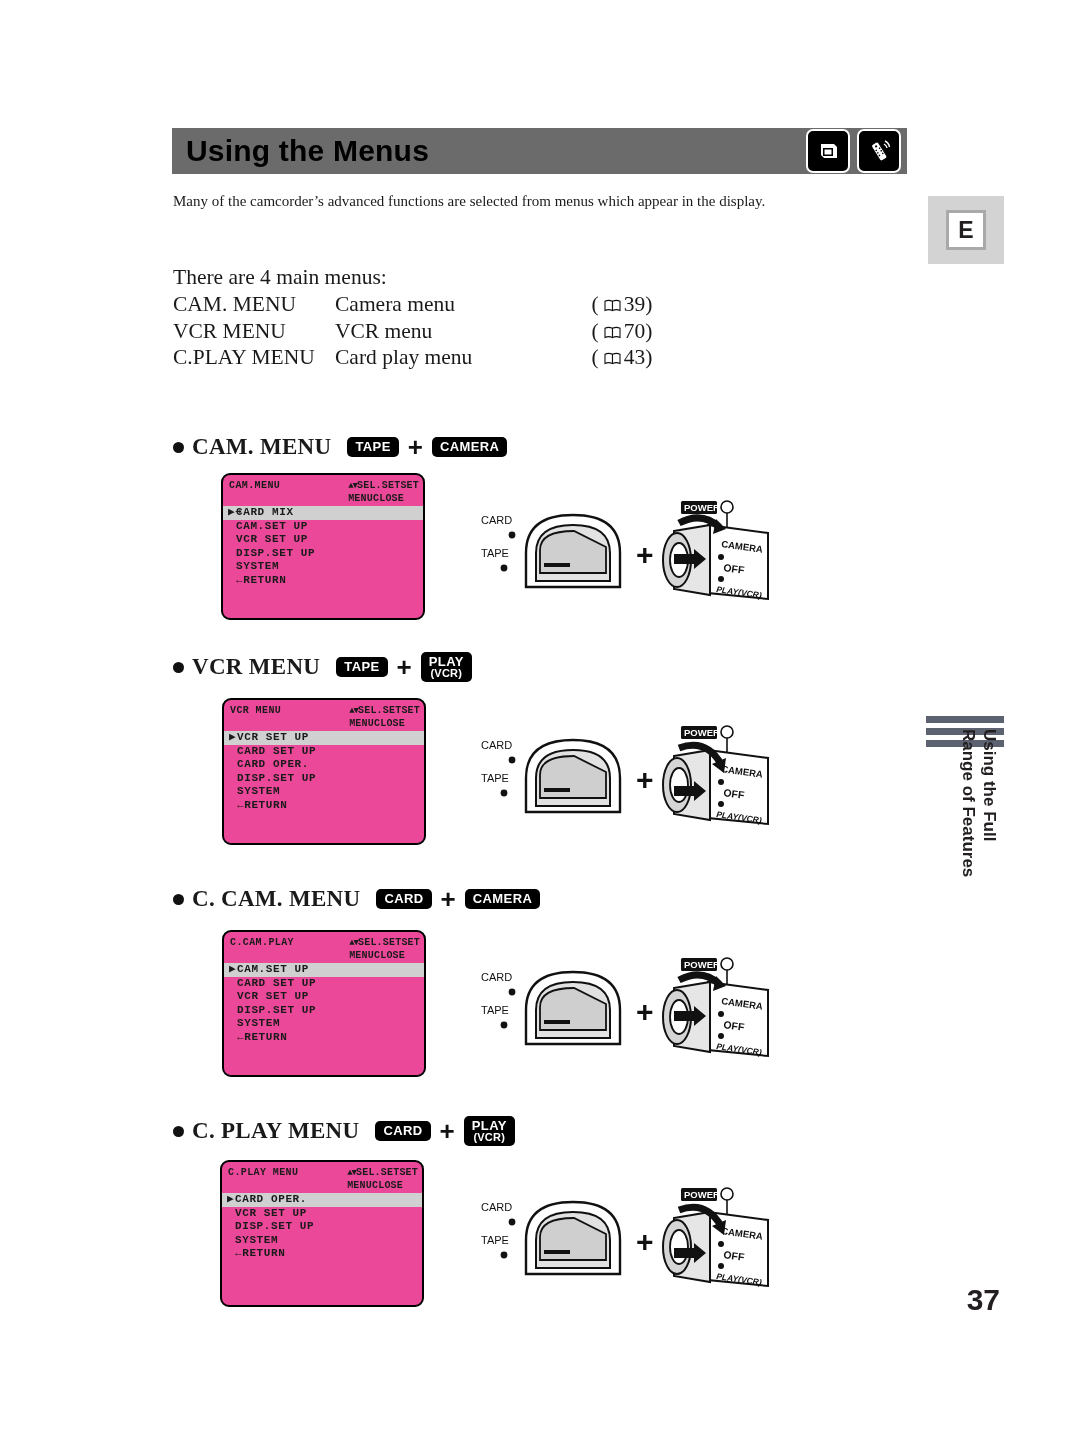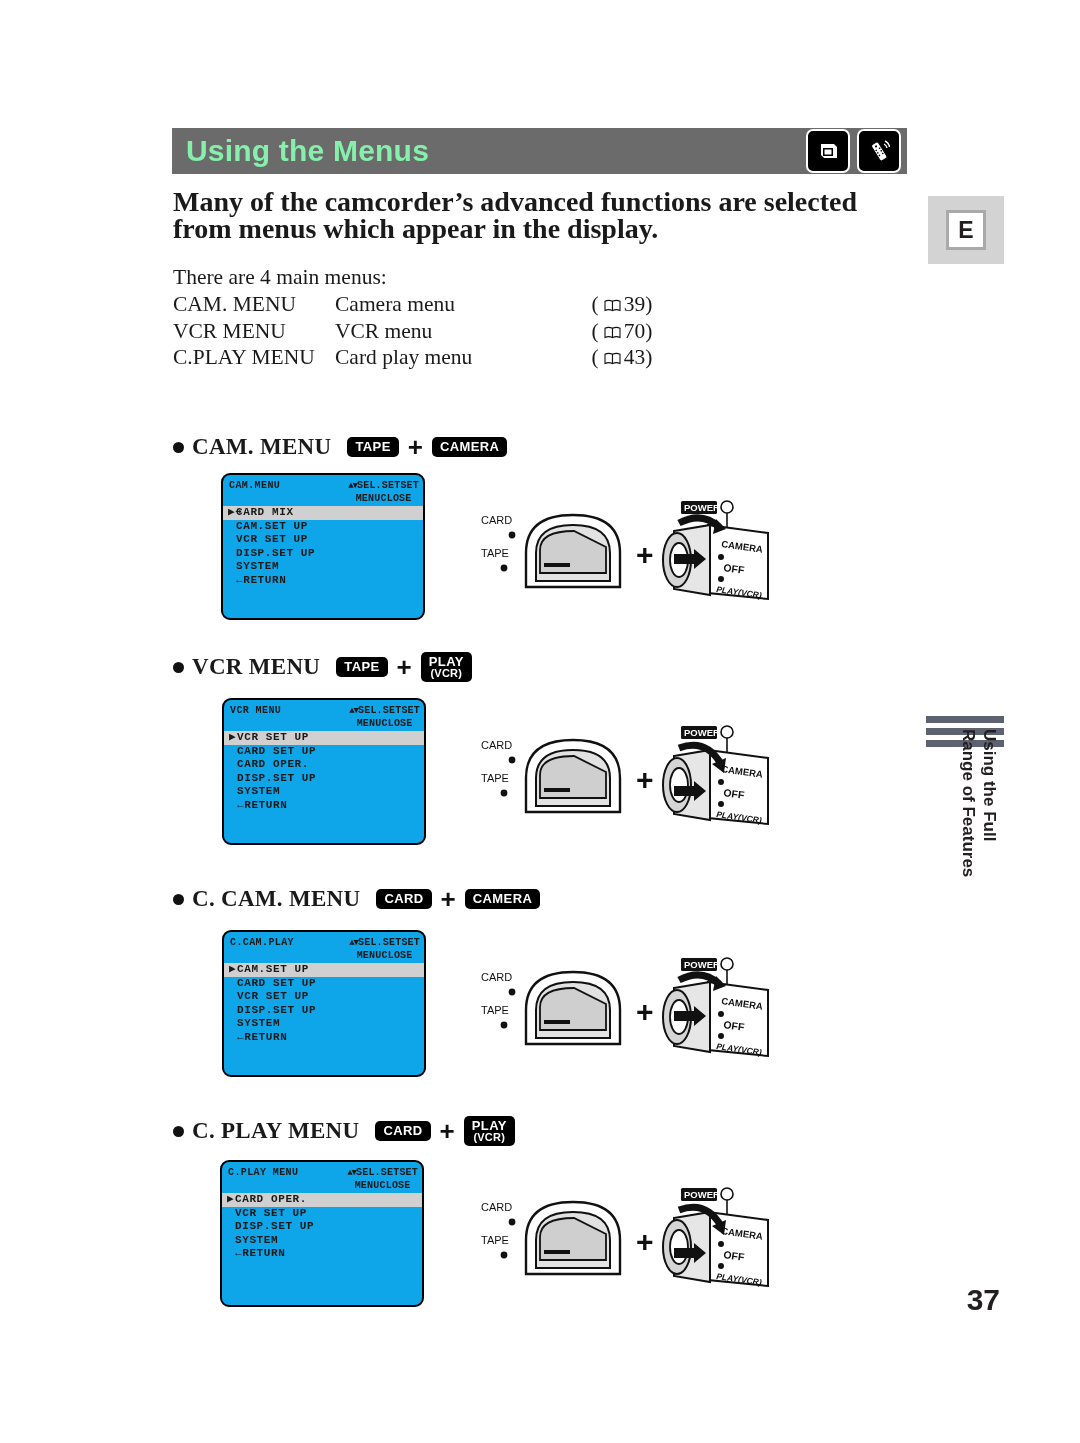"Using the Menus" .header-title { color: #86efac -> #000000 }
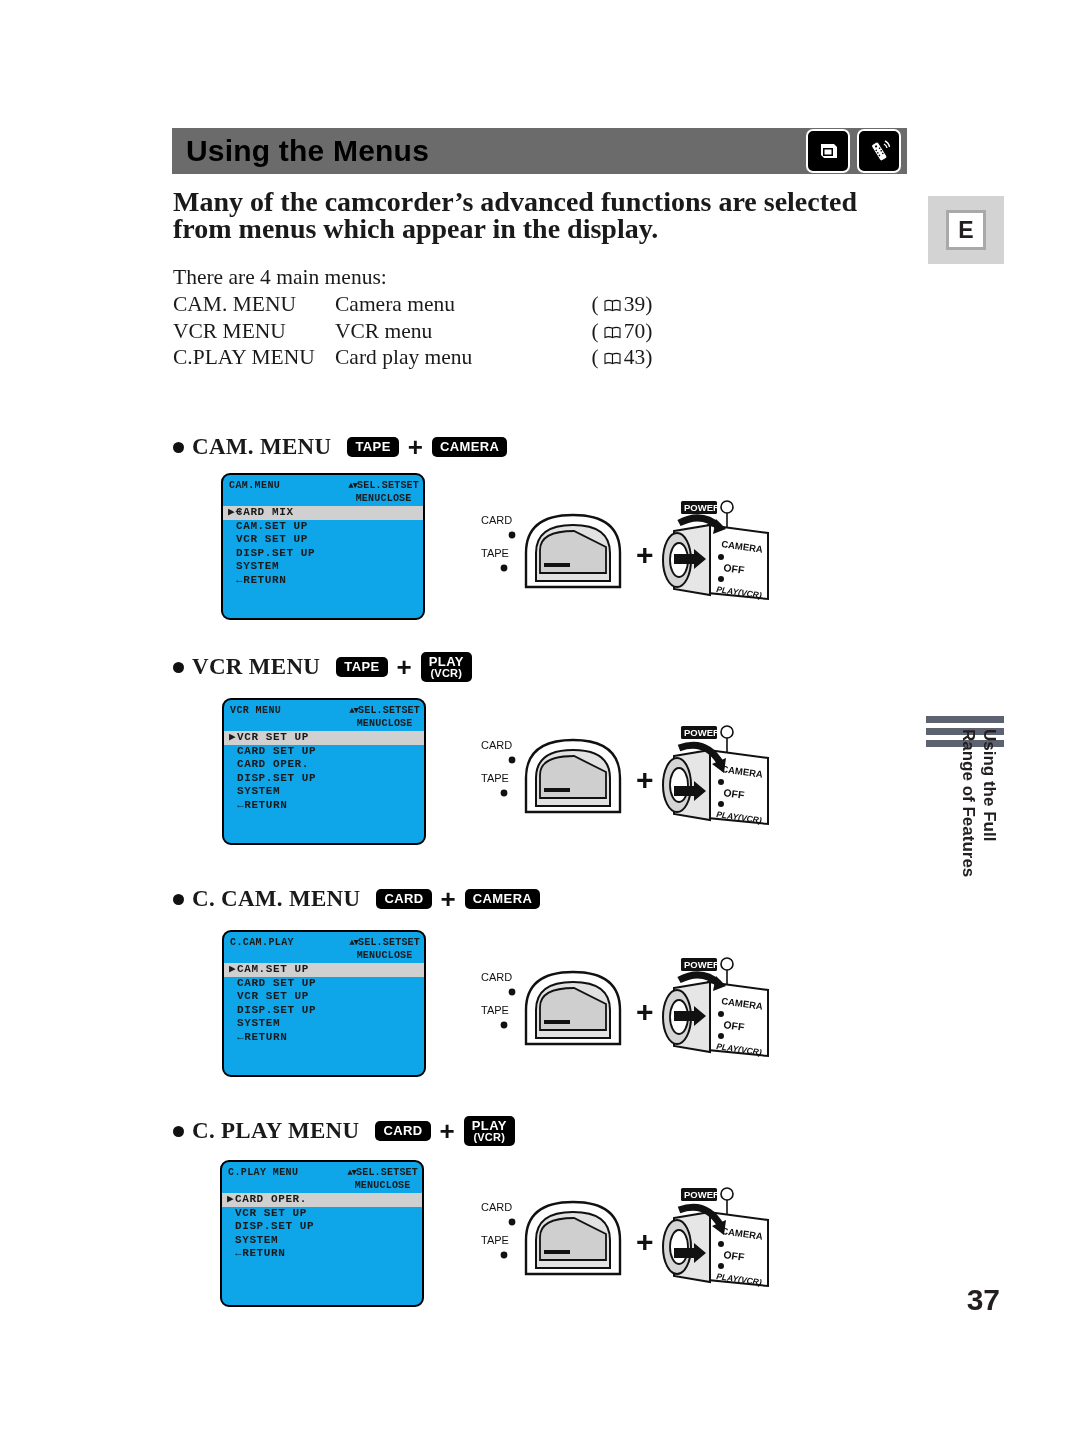"Many of the camcorder’s advanced" .intro { font-size: 28px -> 15px; font-weight: bold -> none }
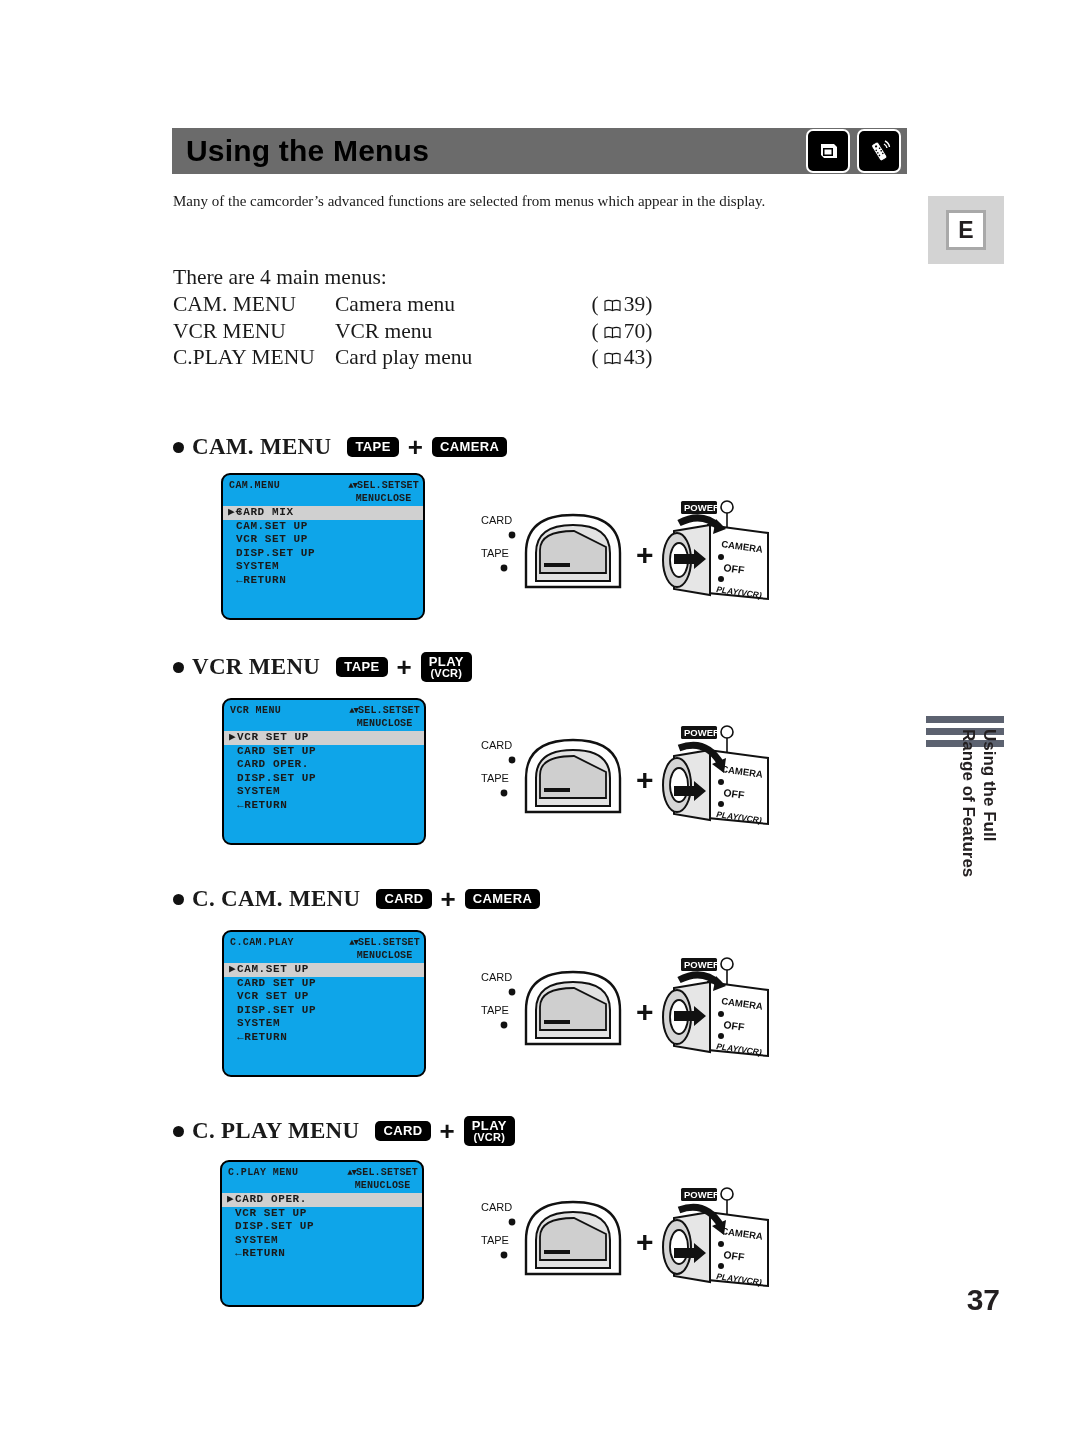"CAM.MENU" .lcd { background: #0ea5e9 -> #ec4899 }
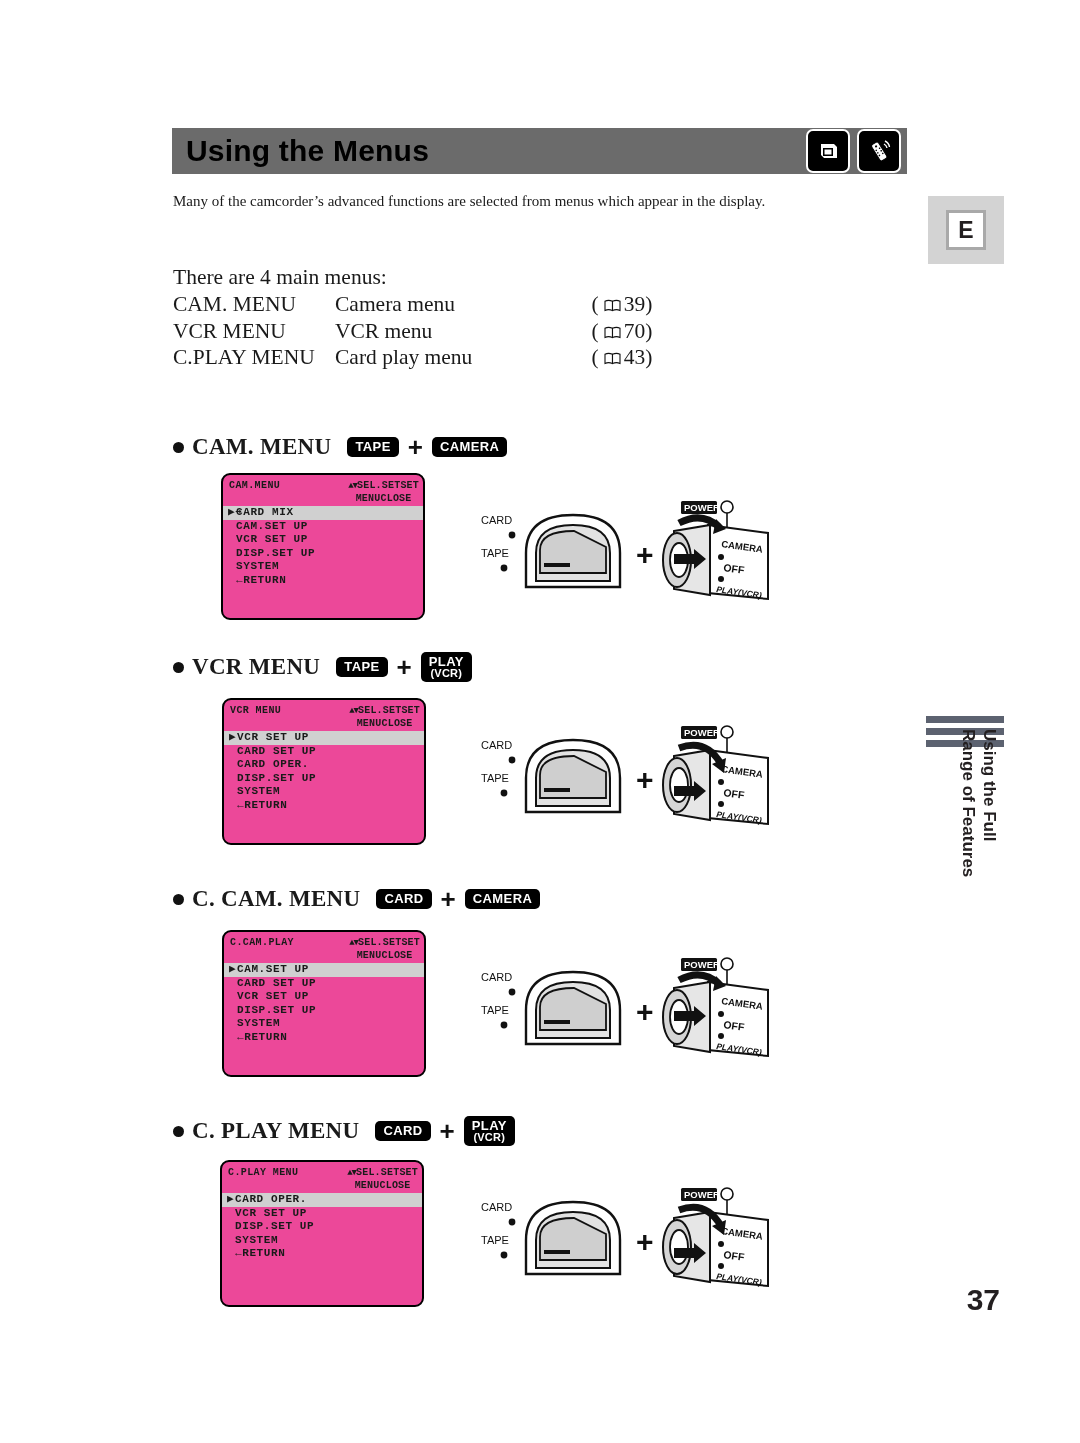"▲▼SEL.SETSET" .lcd-hint { text-align: center -> left }
